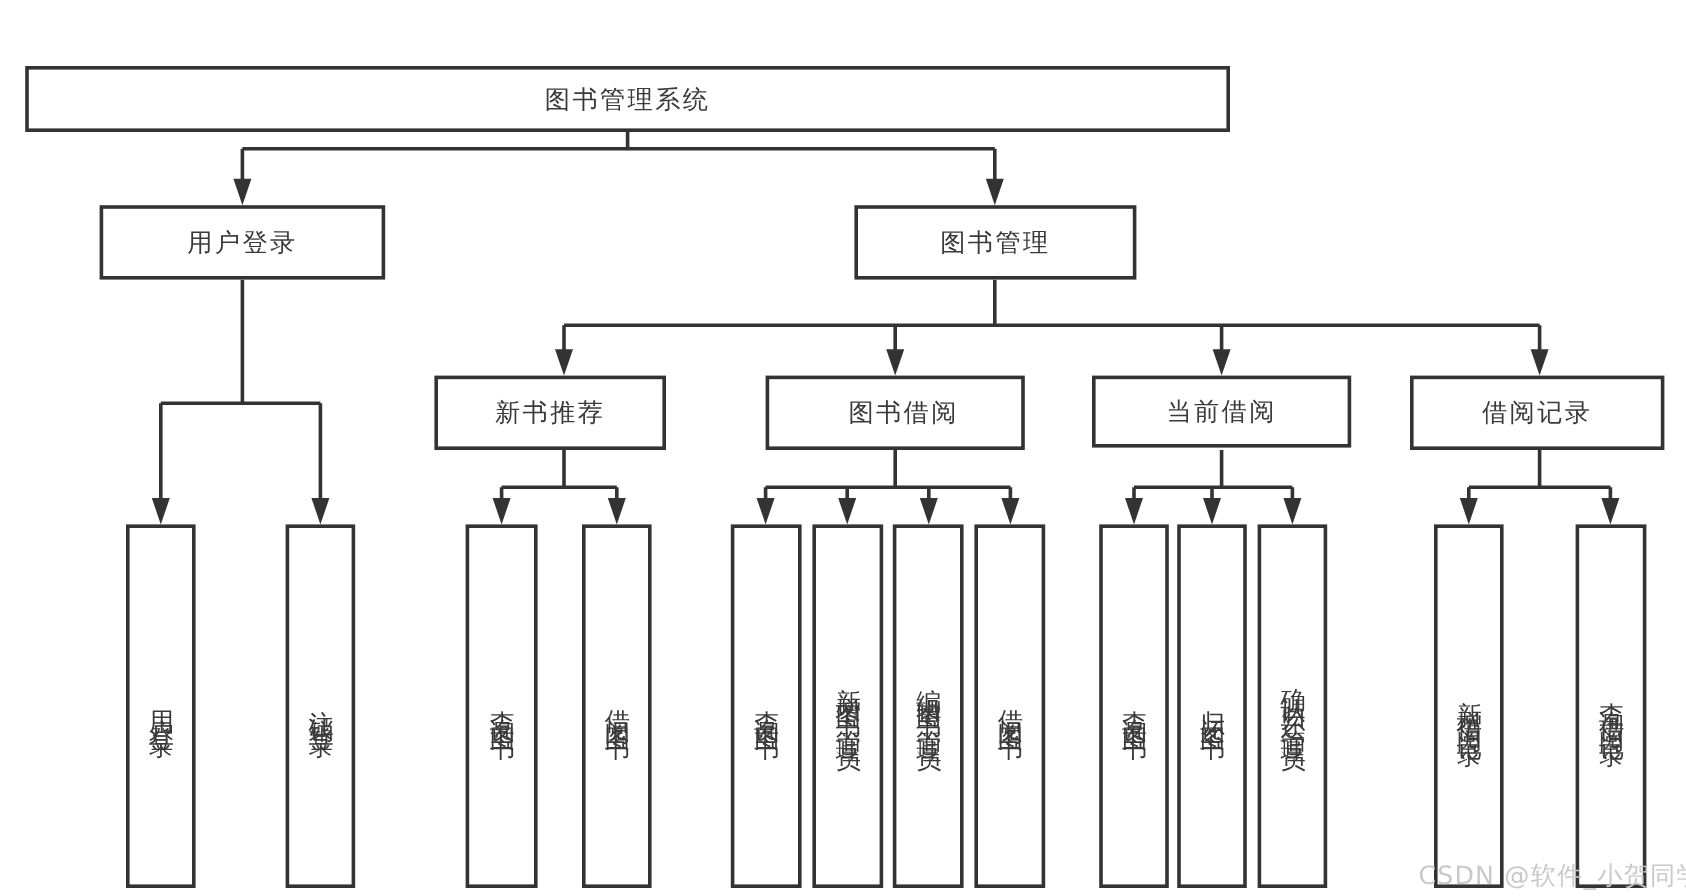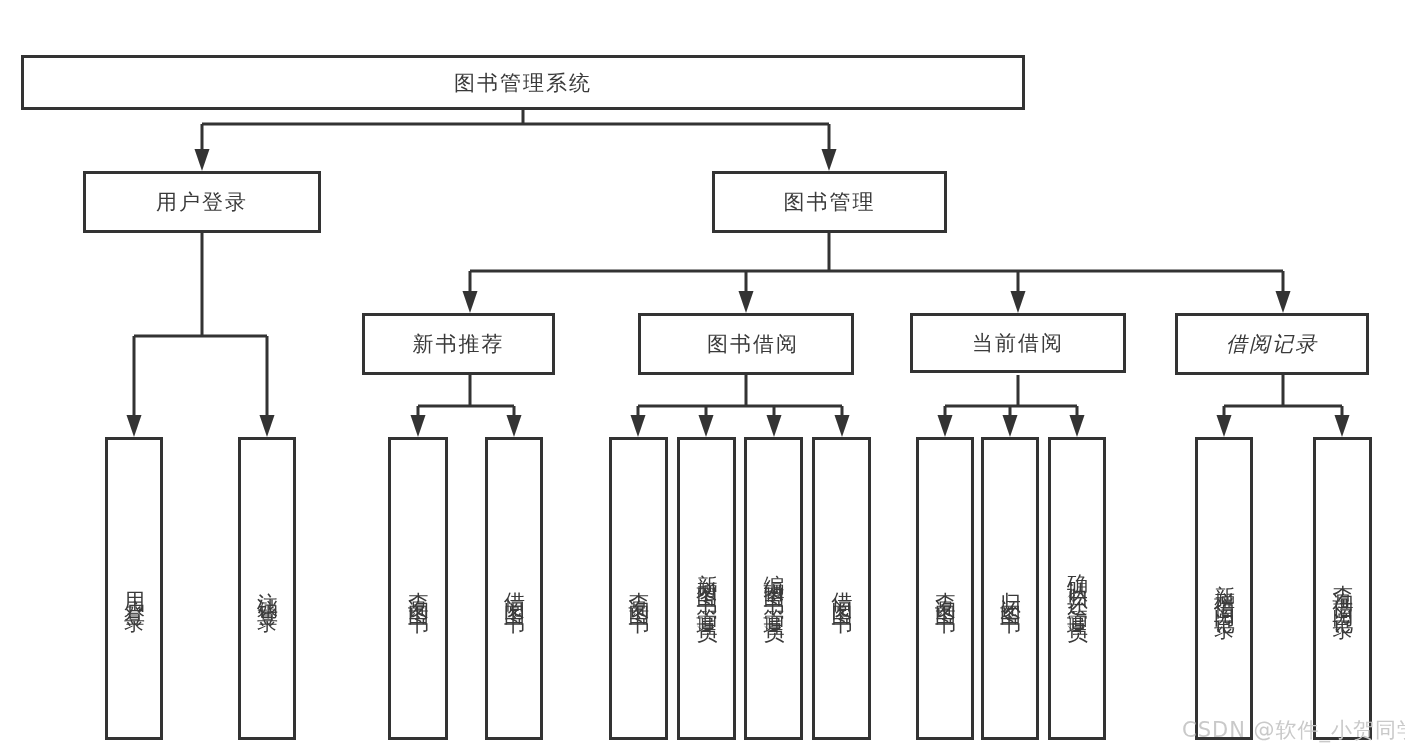"借阅记录" div.node { font-style: italic -> none; width: 194px -> 212px }
